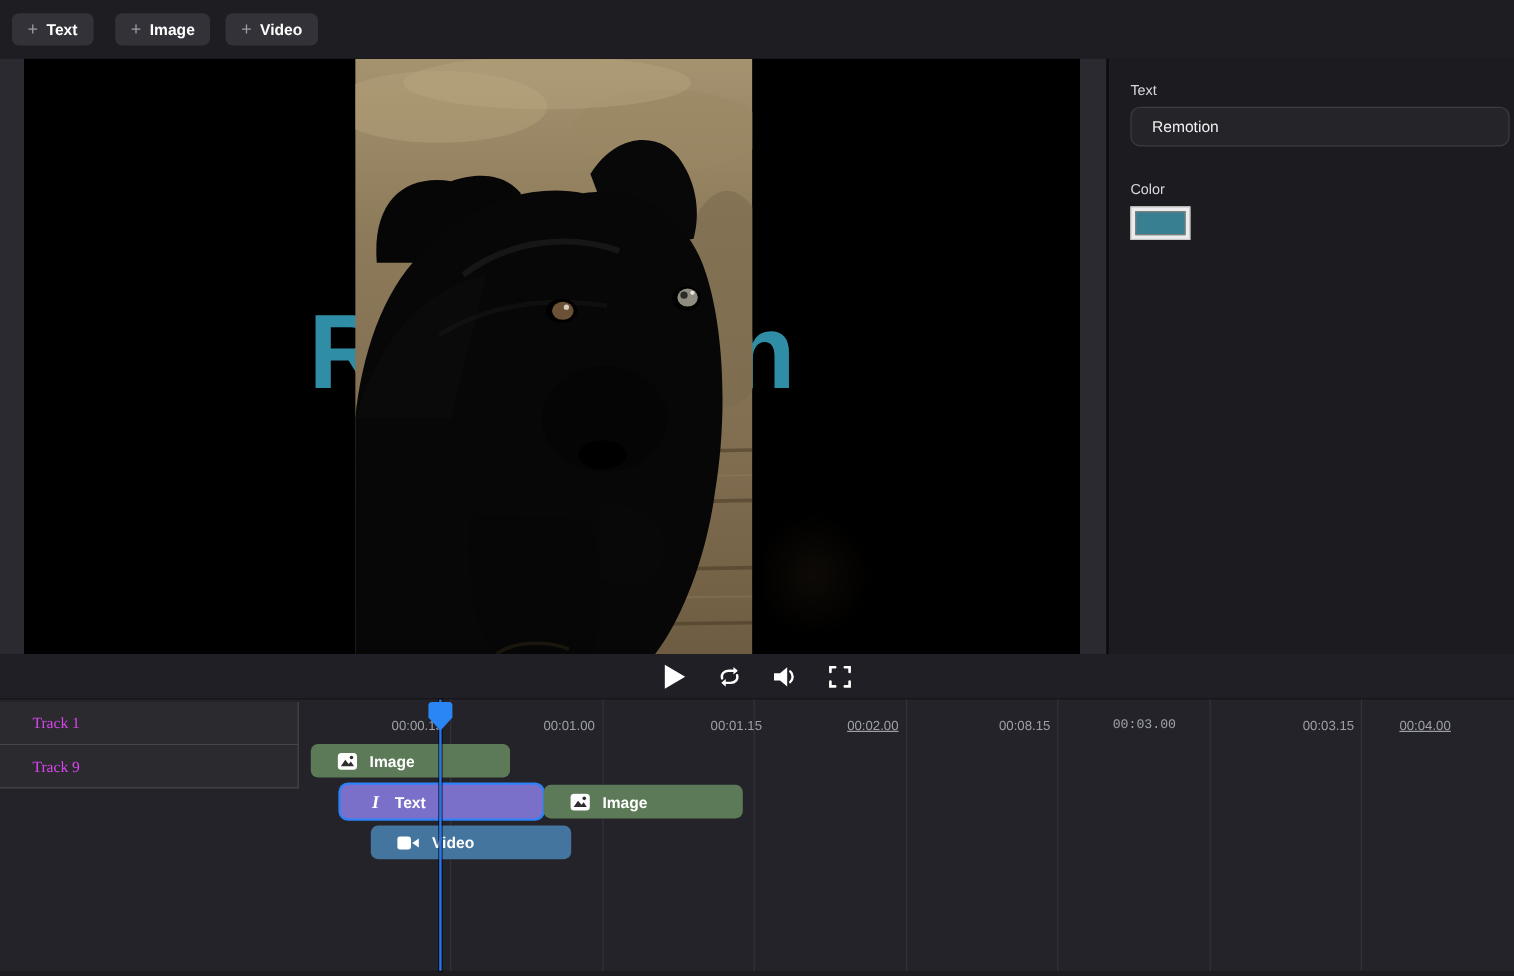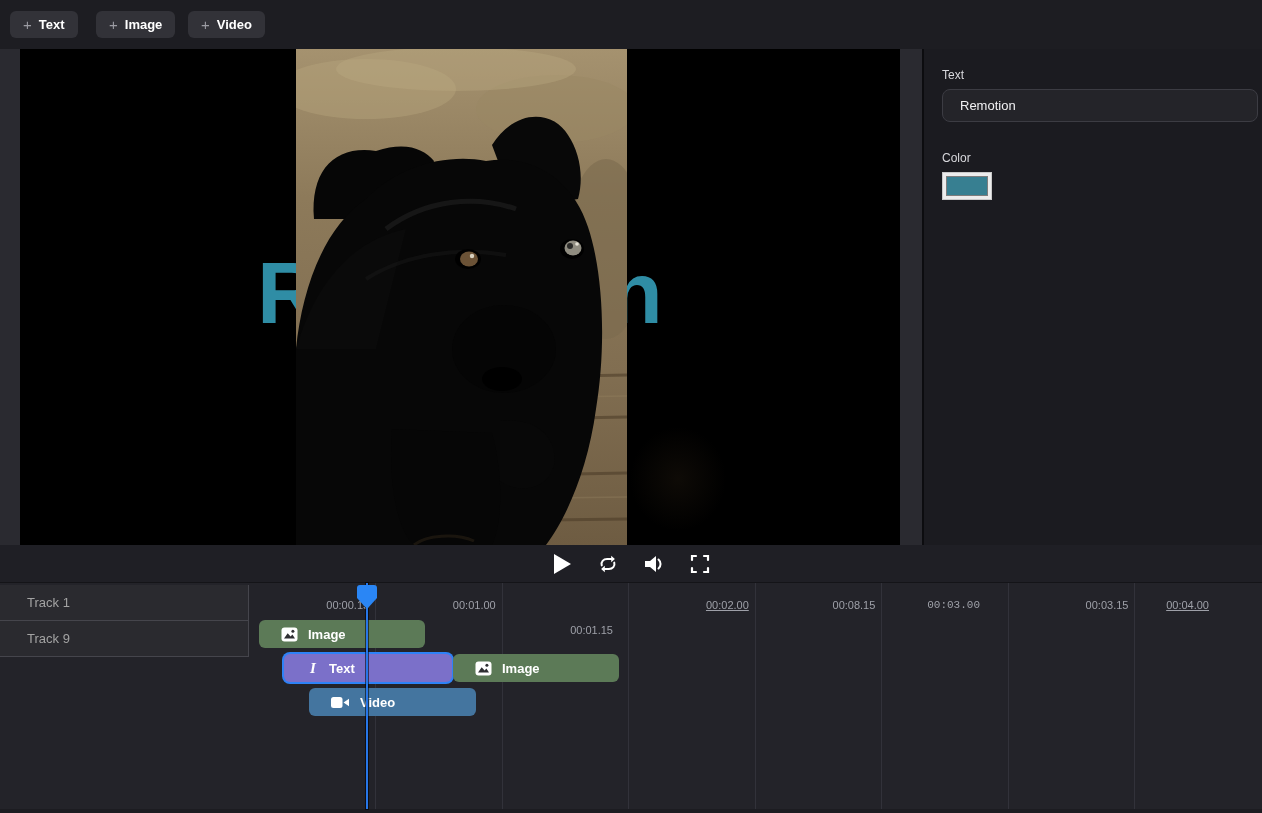"Track 1" .tl-track { color: #a3a3a3 -> #d946ef; font-family: none -> Liberation Serif, serif }
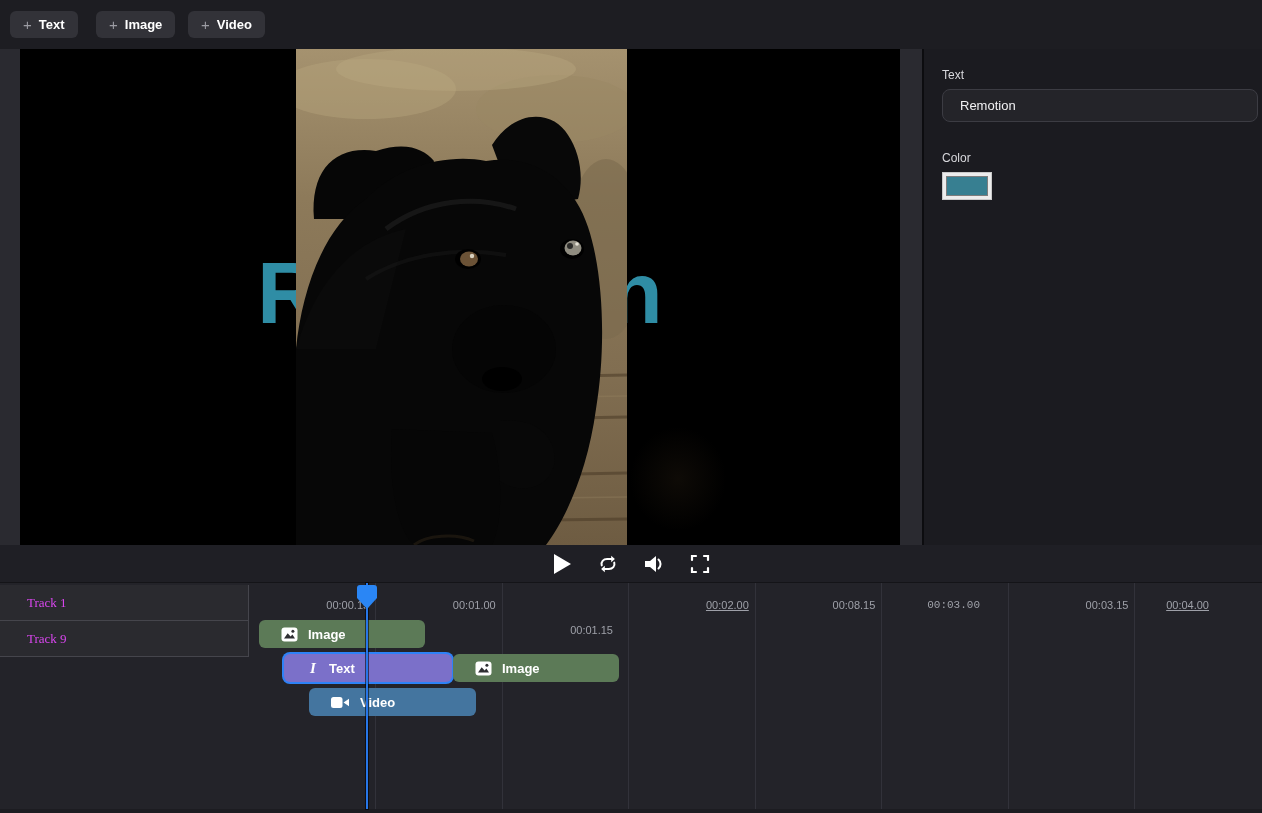"00:01.15" div.ruler-label { left: 491px -> 513px; margin-top: 25px -> none }
